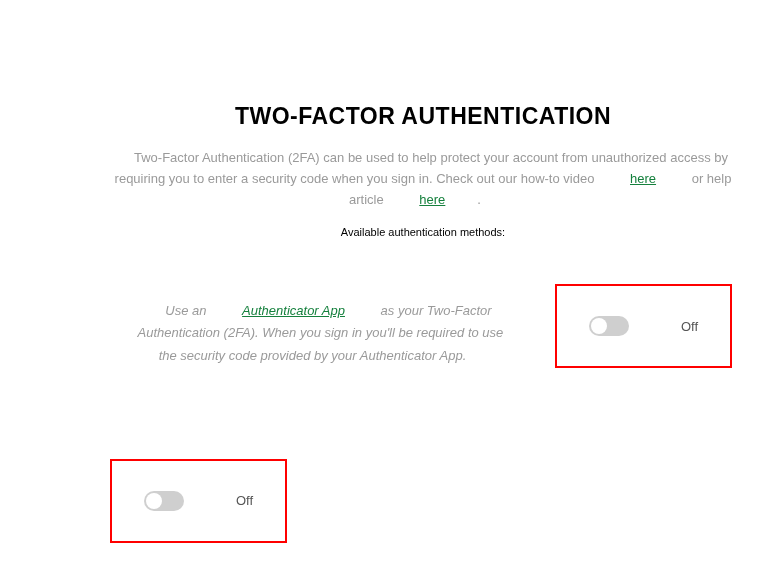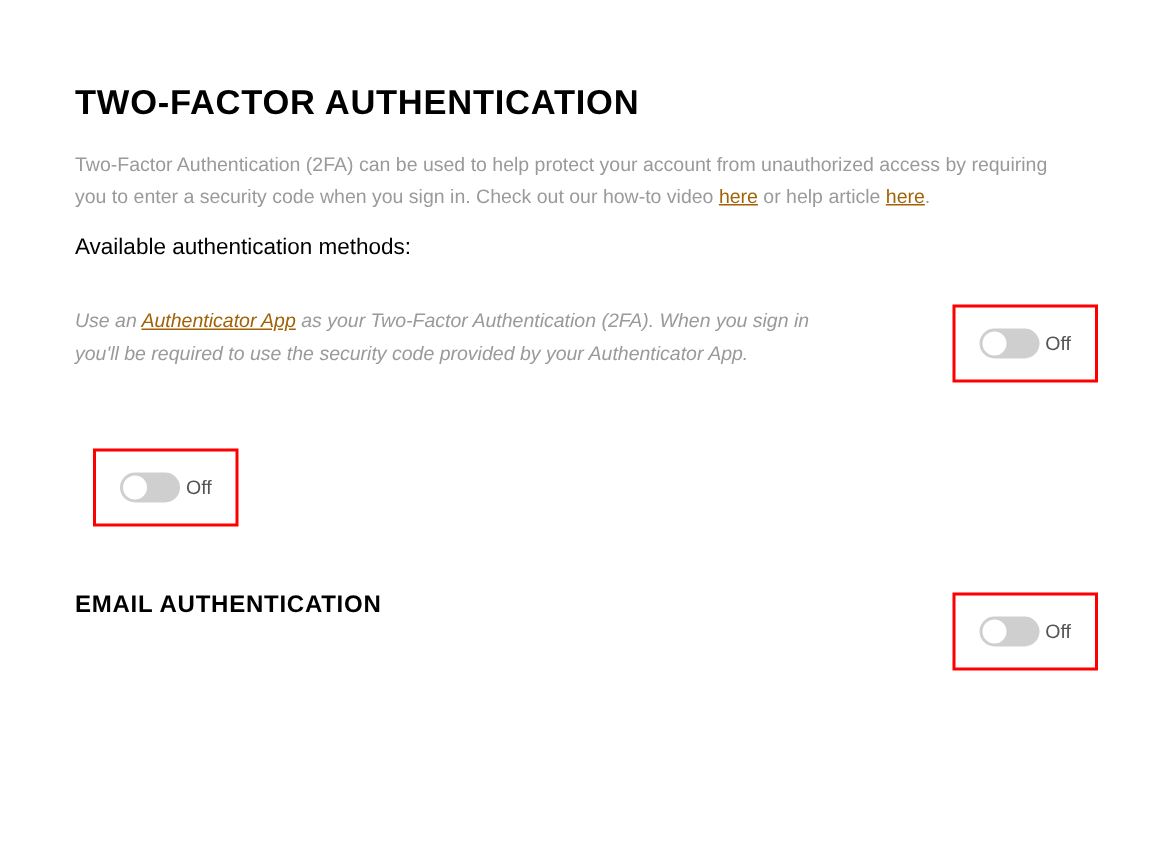"TWO-FACTOR AUTHENTICATION" * { margin: 0 -> 16px; text-align: none -> center }
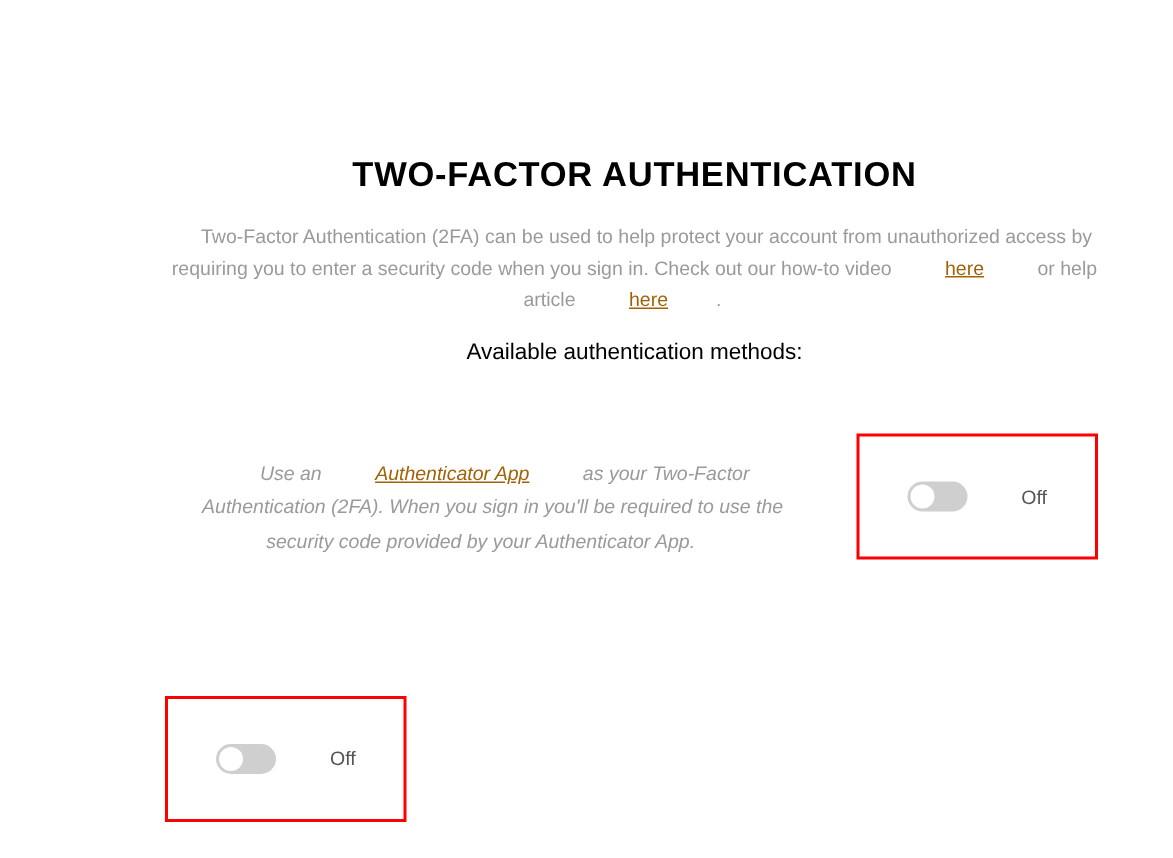"here" a.link { color: #a16207 -> #15803d }
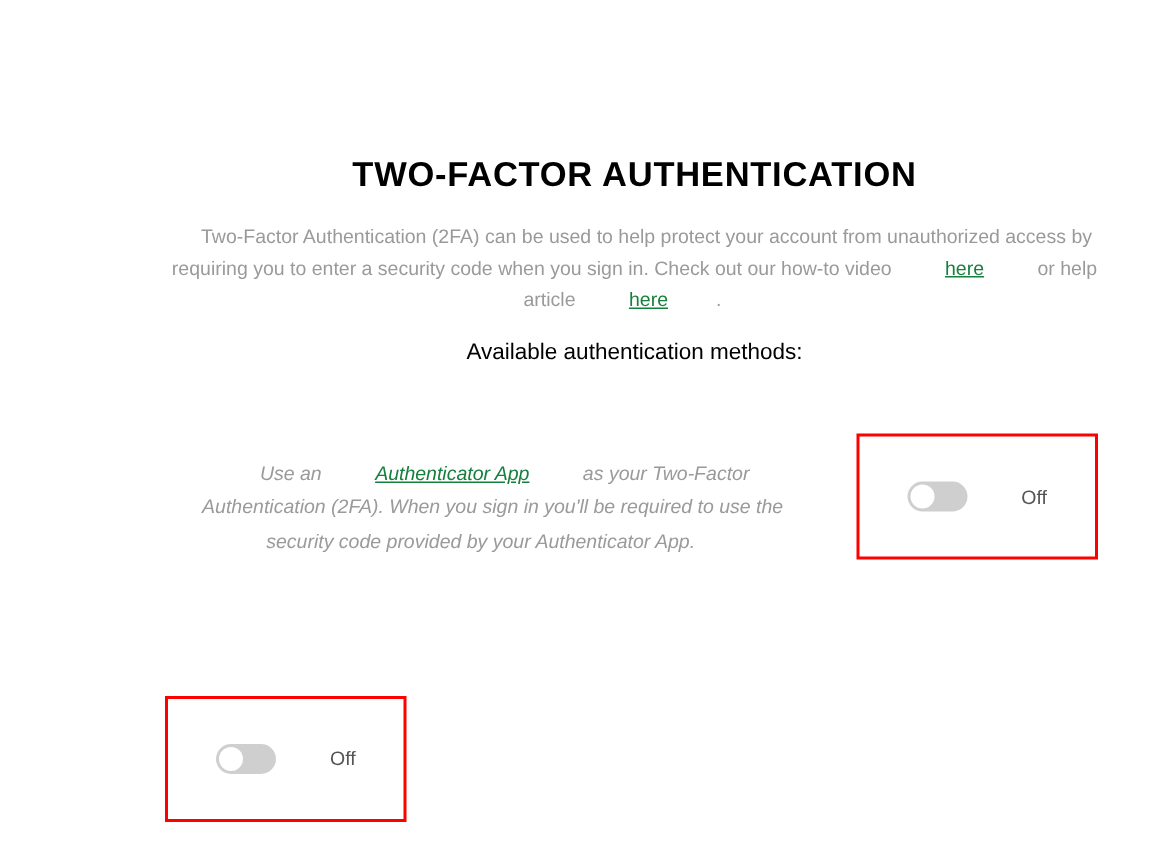"Available authentication methods:" .available-label { font-size: 15px -> 11px }
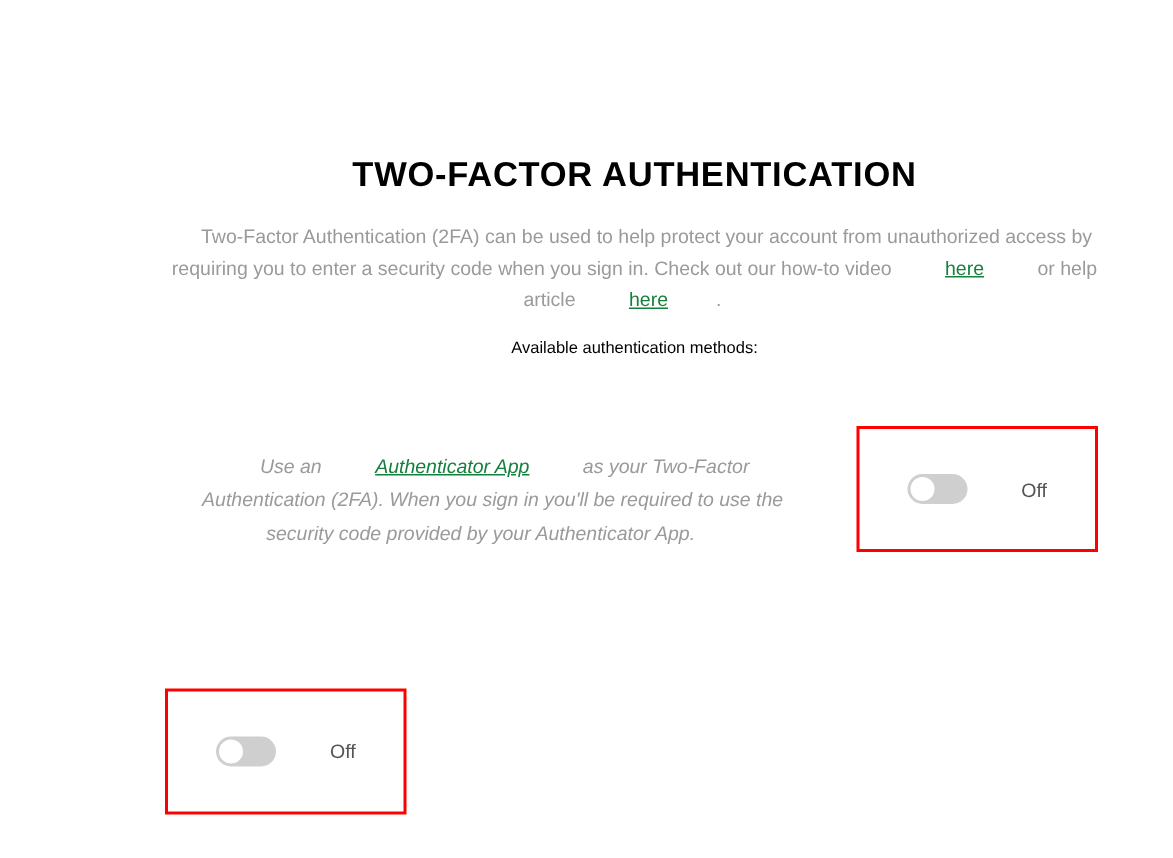"Off" .toggle-container { gap: 4px -> 20px }
